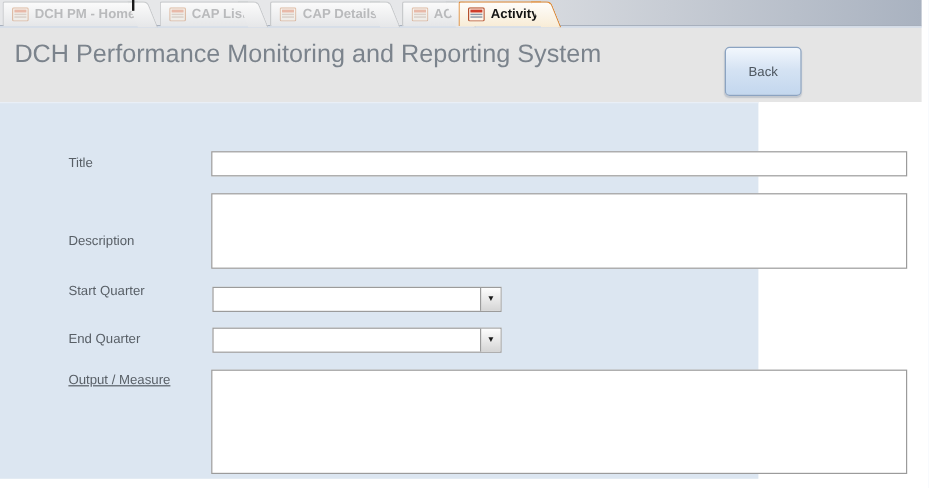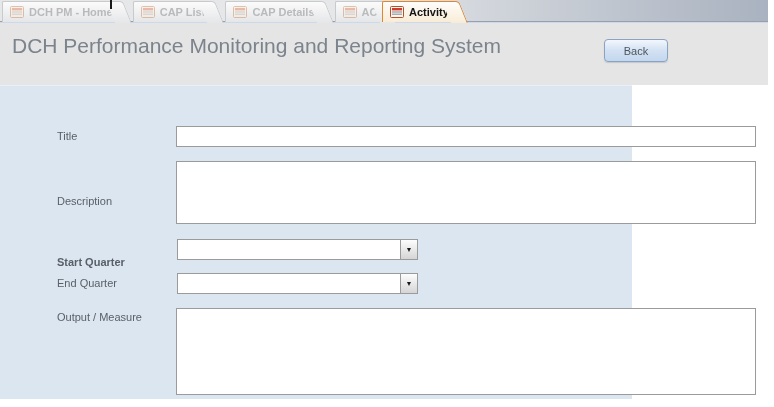"Back" .back-button { height: 23px -> 41px }
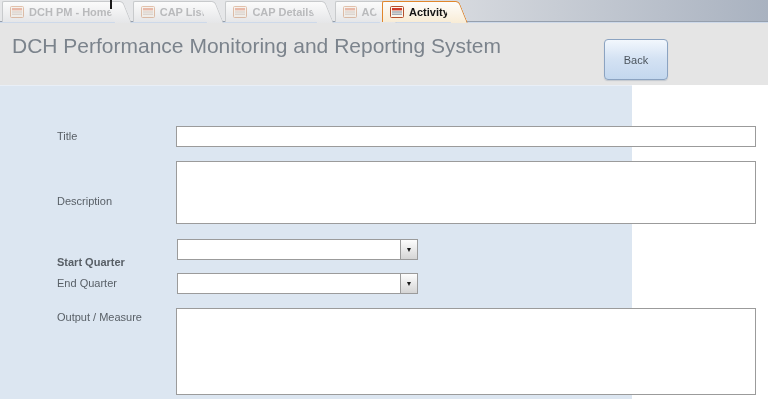"Start Quarter" .l-start { font-weight: bold -> none; top: 170px -> 151px }
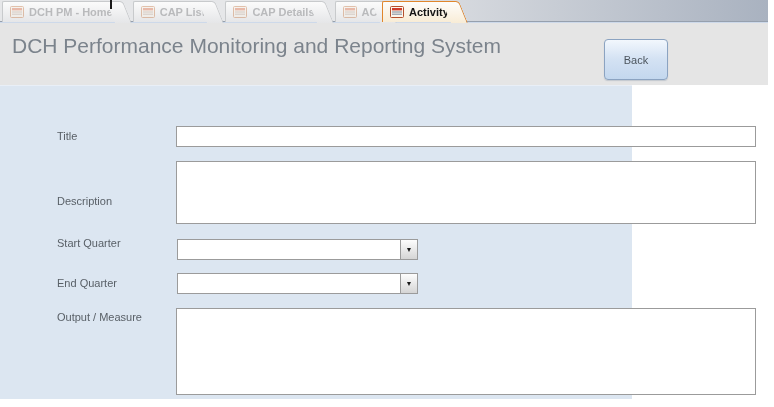"Output / Measure" .l-output { text-decoration: none -> underline }
